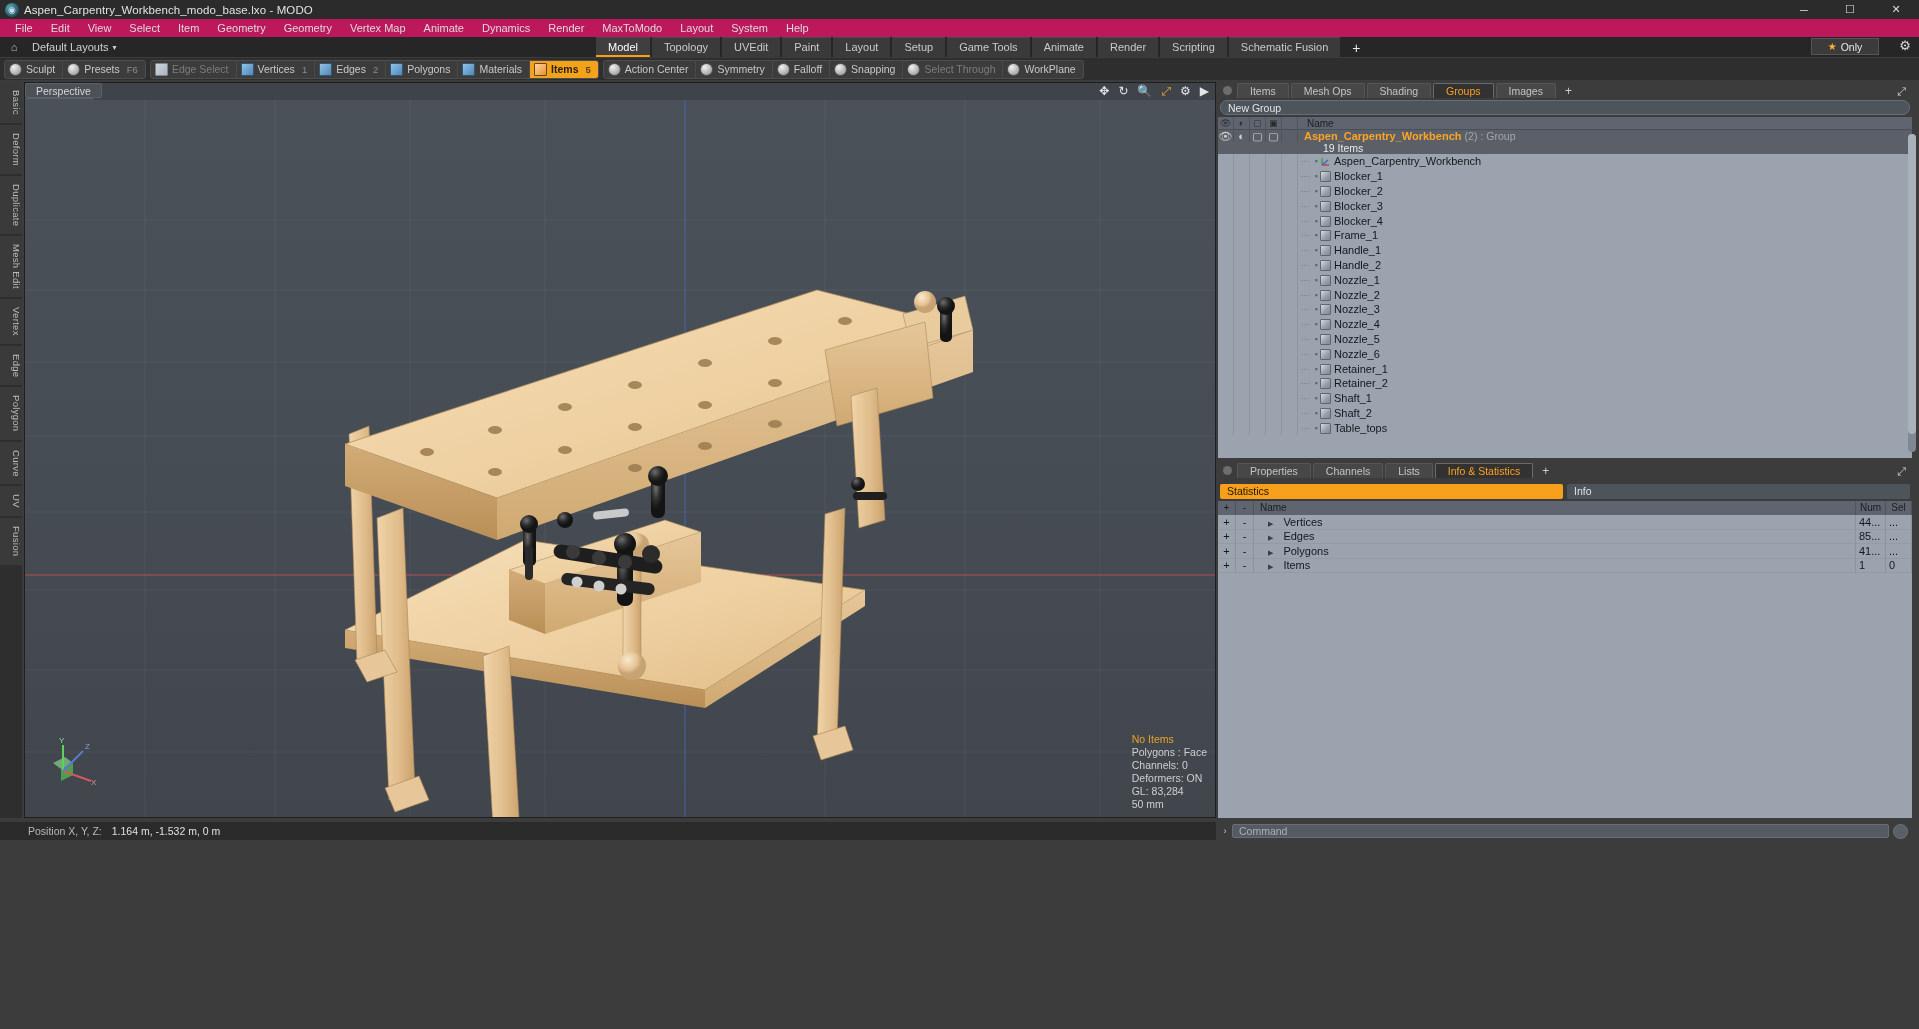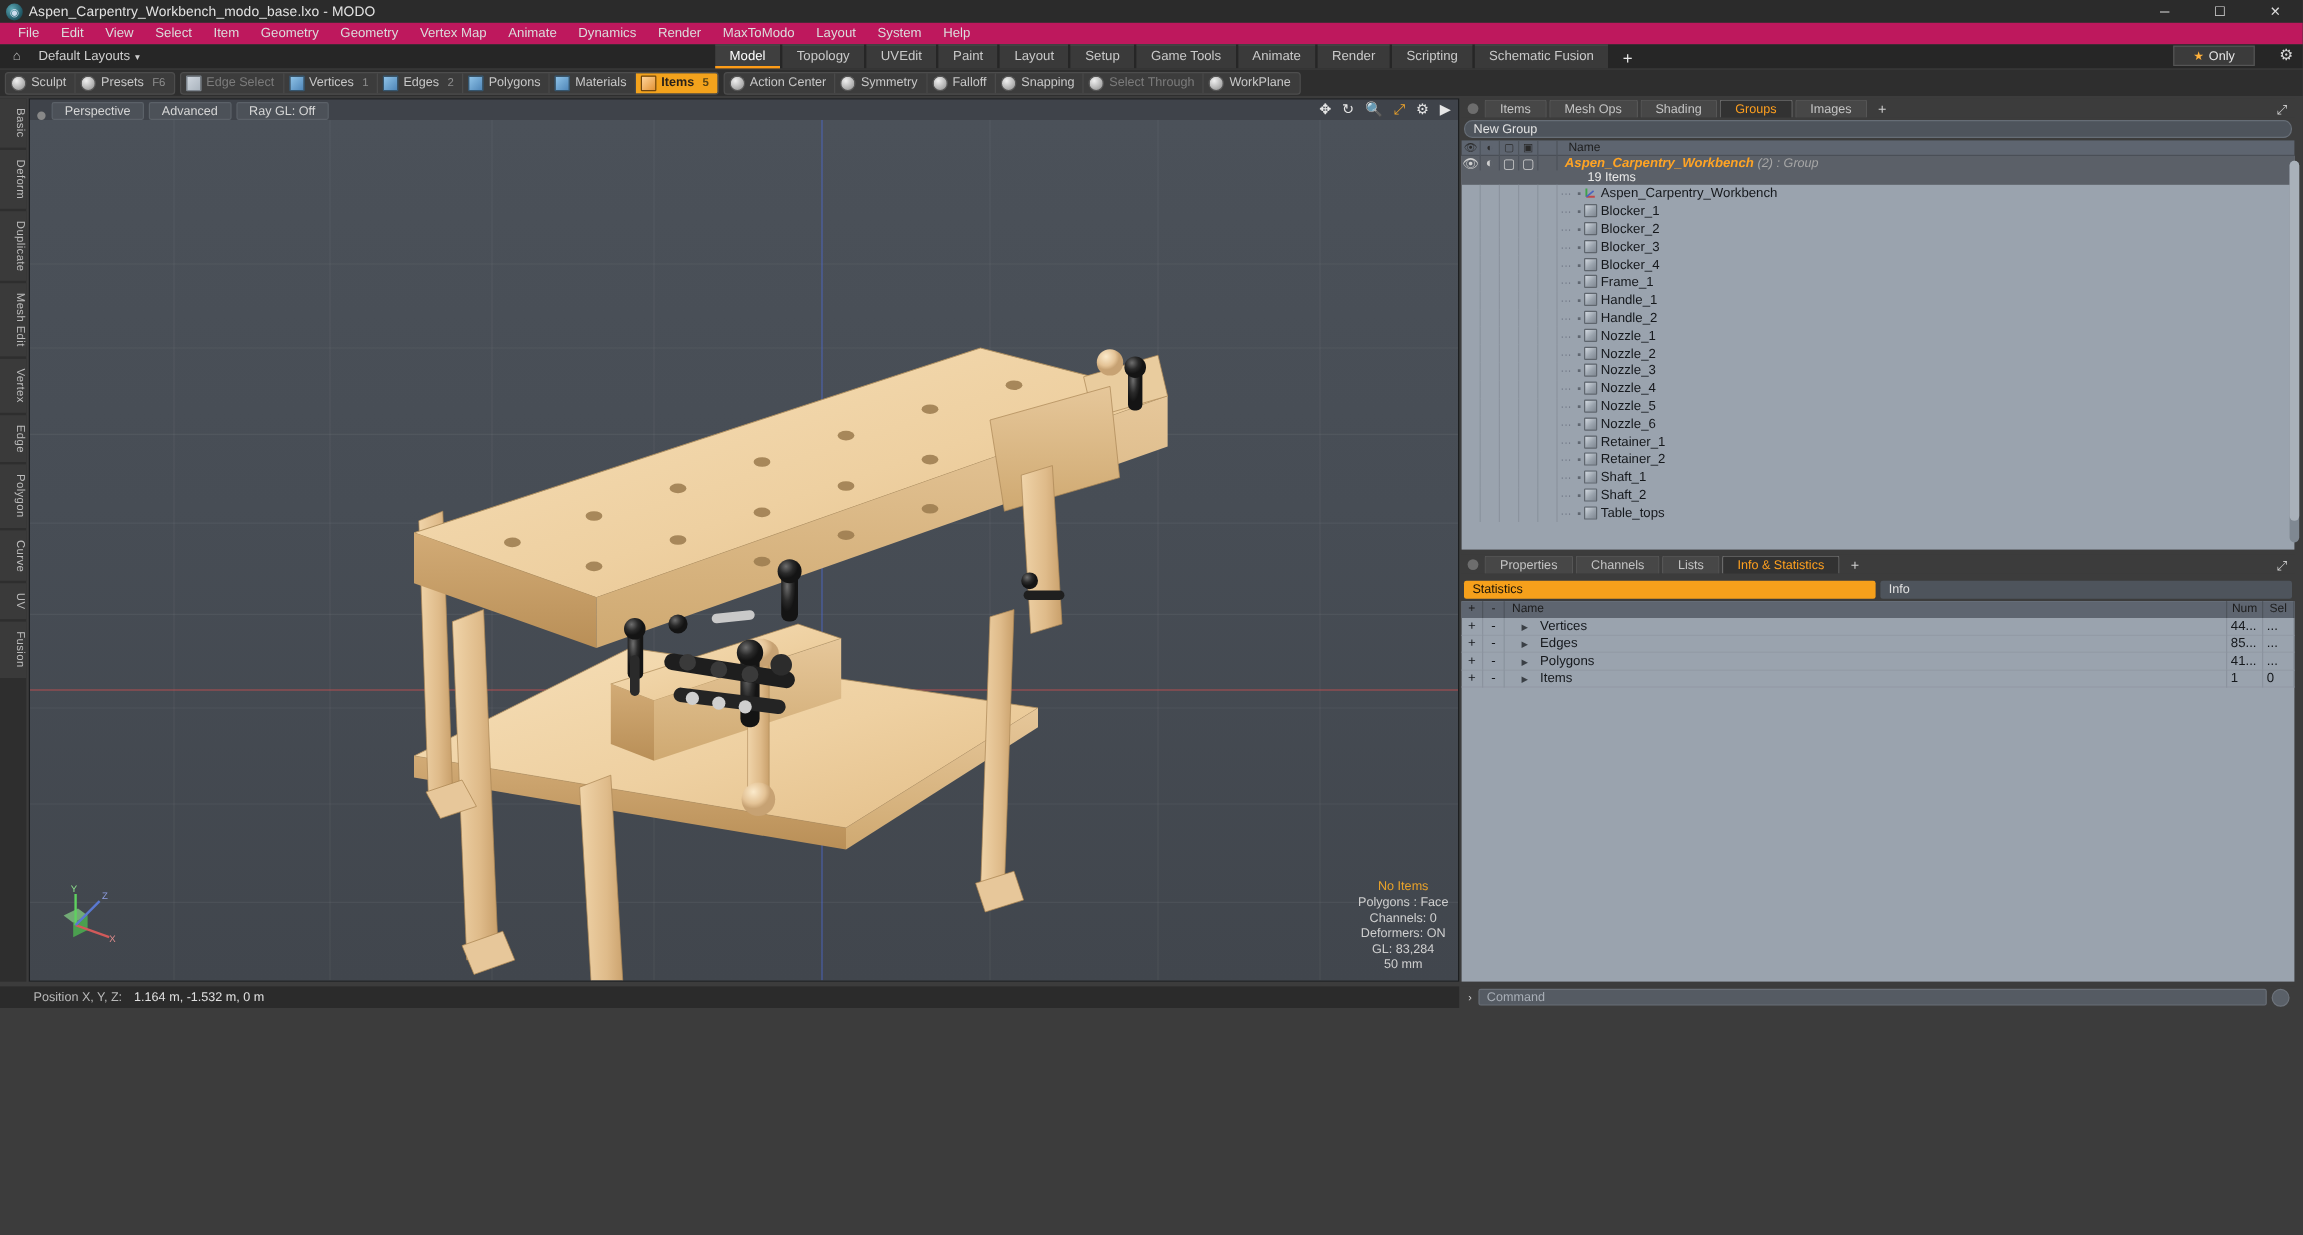"Perspective" #vphdr { align-items: flex-end -> flex-start; flex-direction: none -> column }
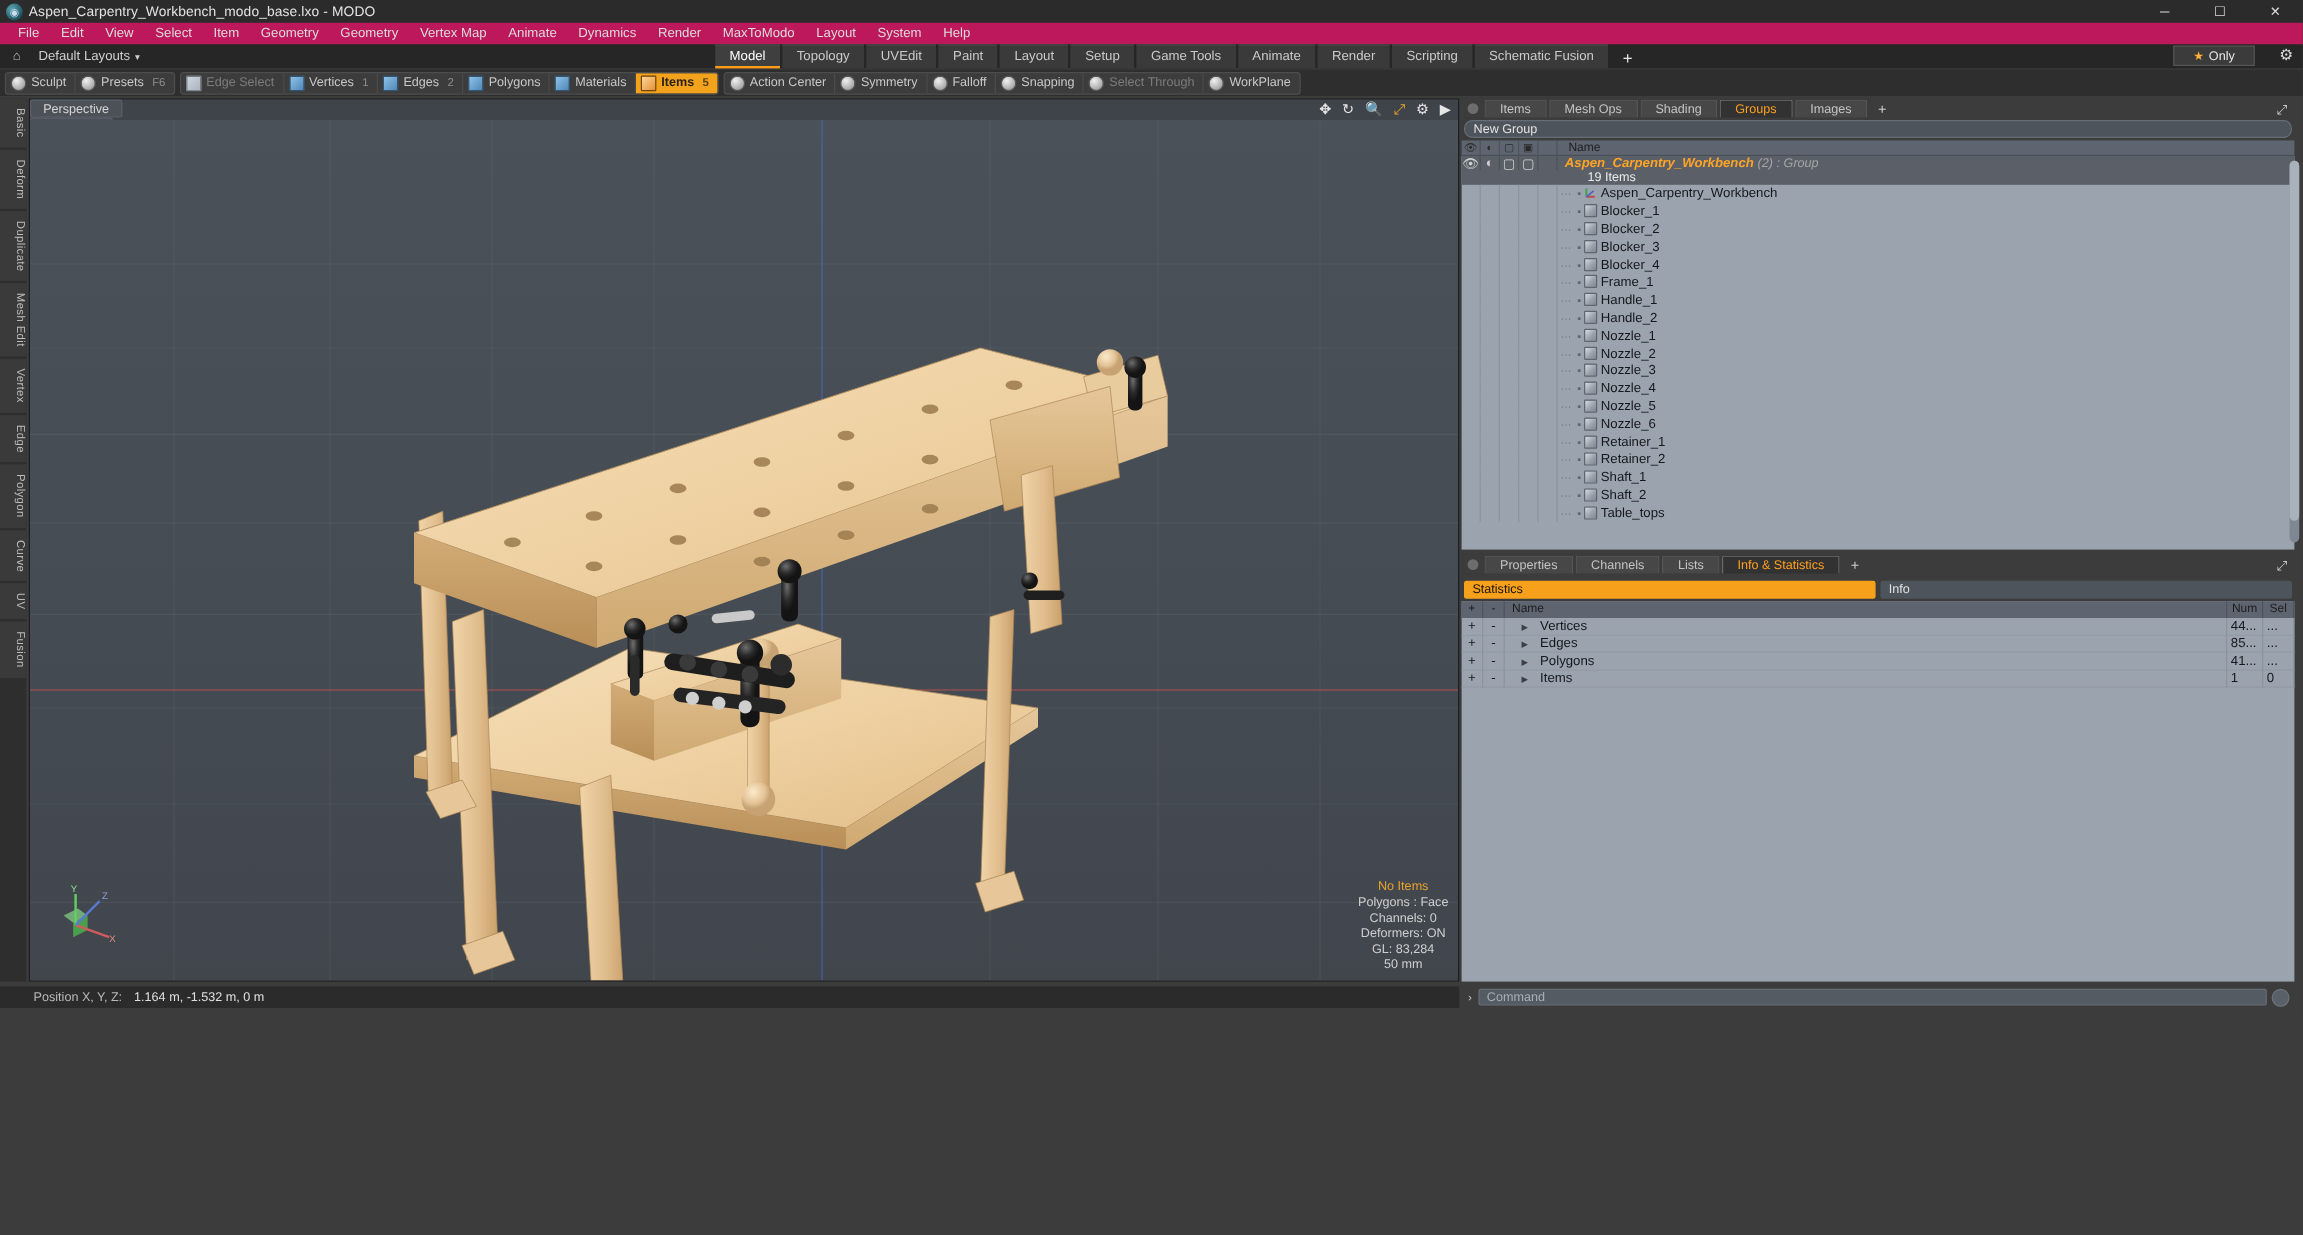"Aspen_Carpentry_Workbench (2) : Group" .ghead .gtitle { font-style: italic -> none }
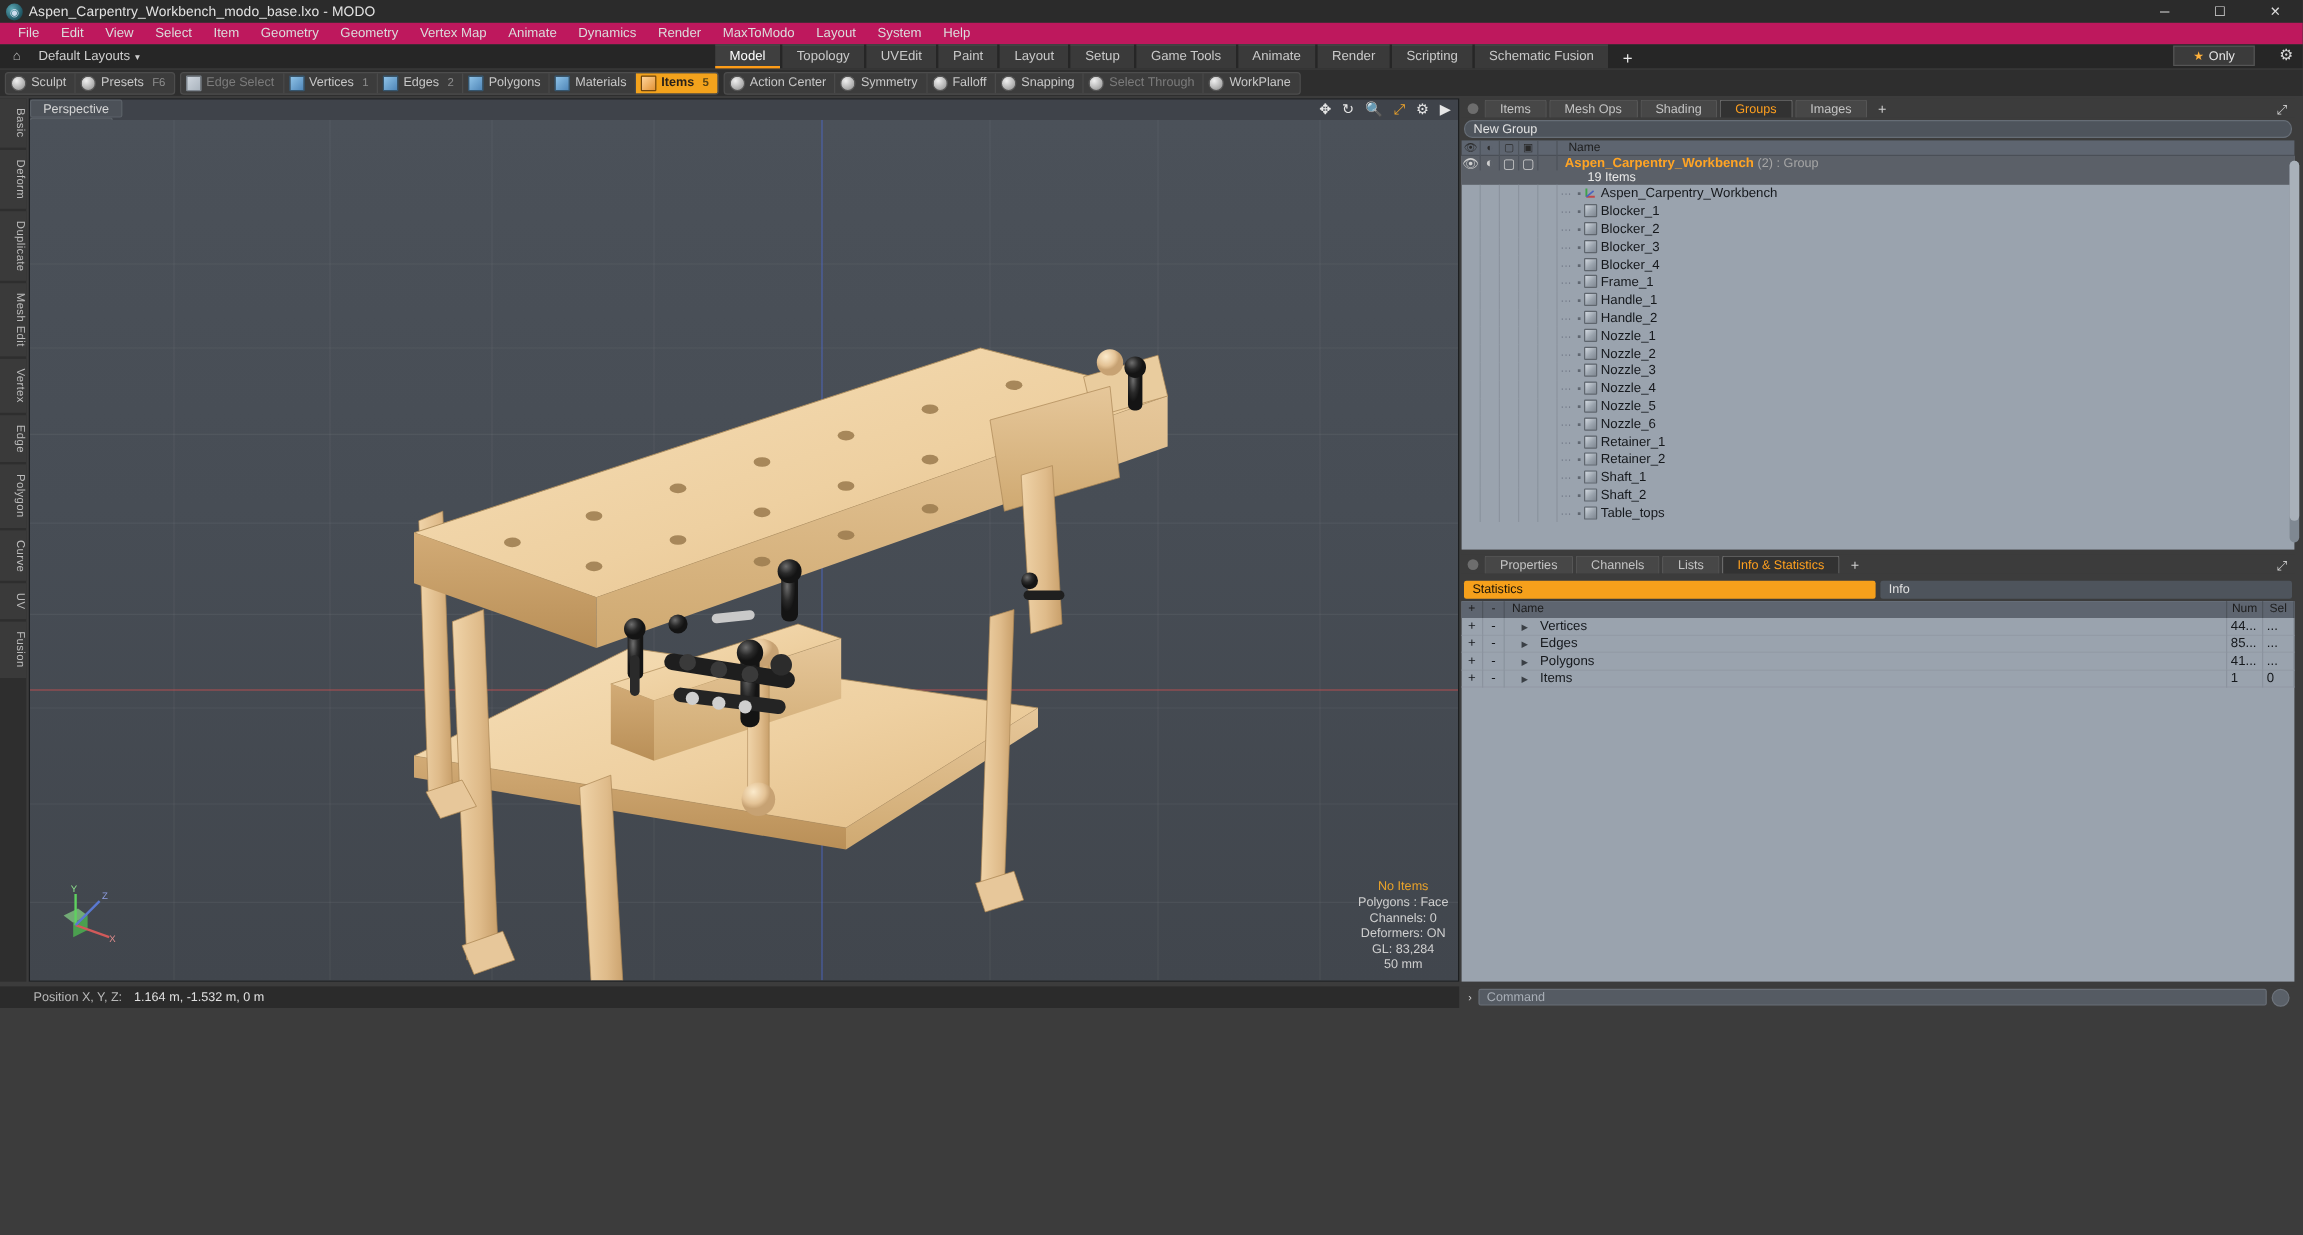"No Items" #vpstats { text-align: center -> left }
